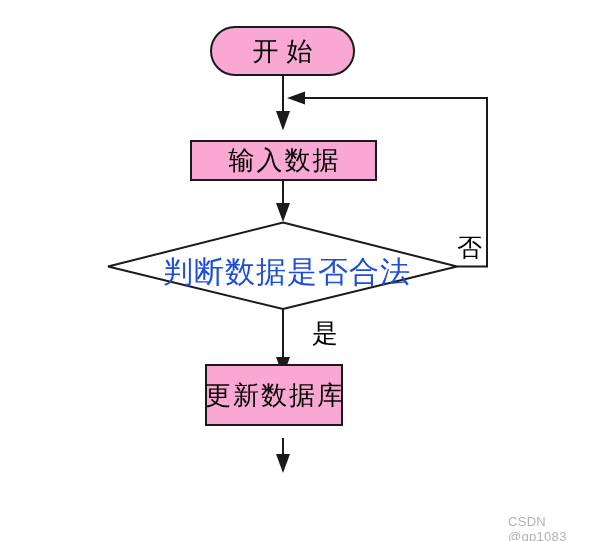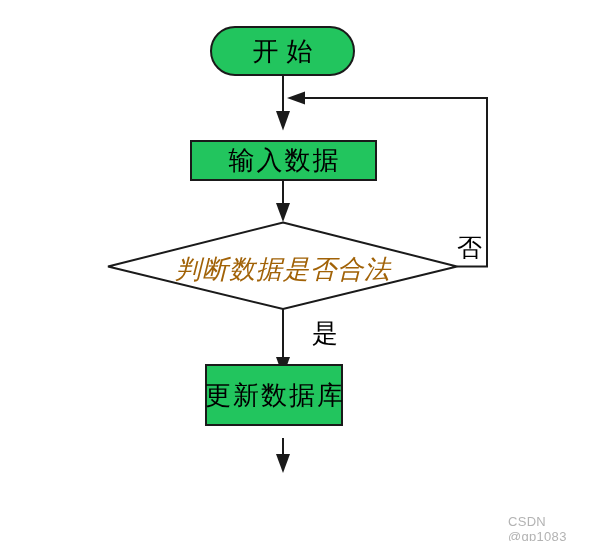"开始" .node { background: #22c55e -> #f9a8d4 }
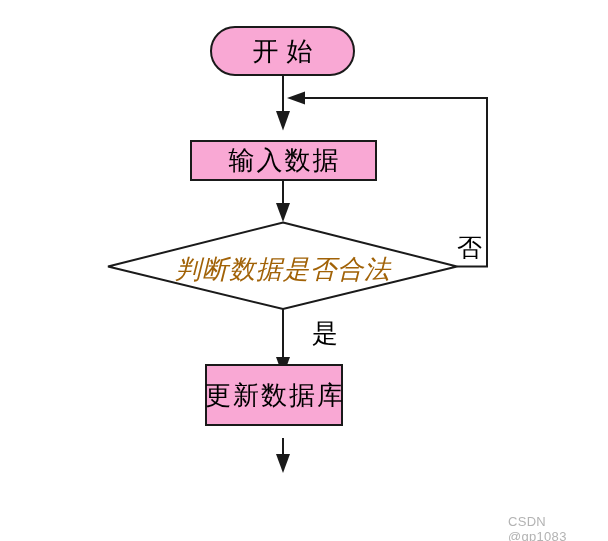"判断数据是否合法" .decision-label { color: #a16207 -> #1d4ed8; font-size: 26px -> 30px; font-style: italic -> none }
